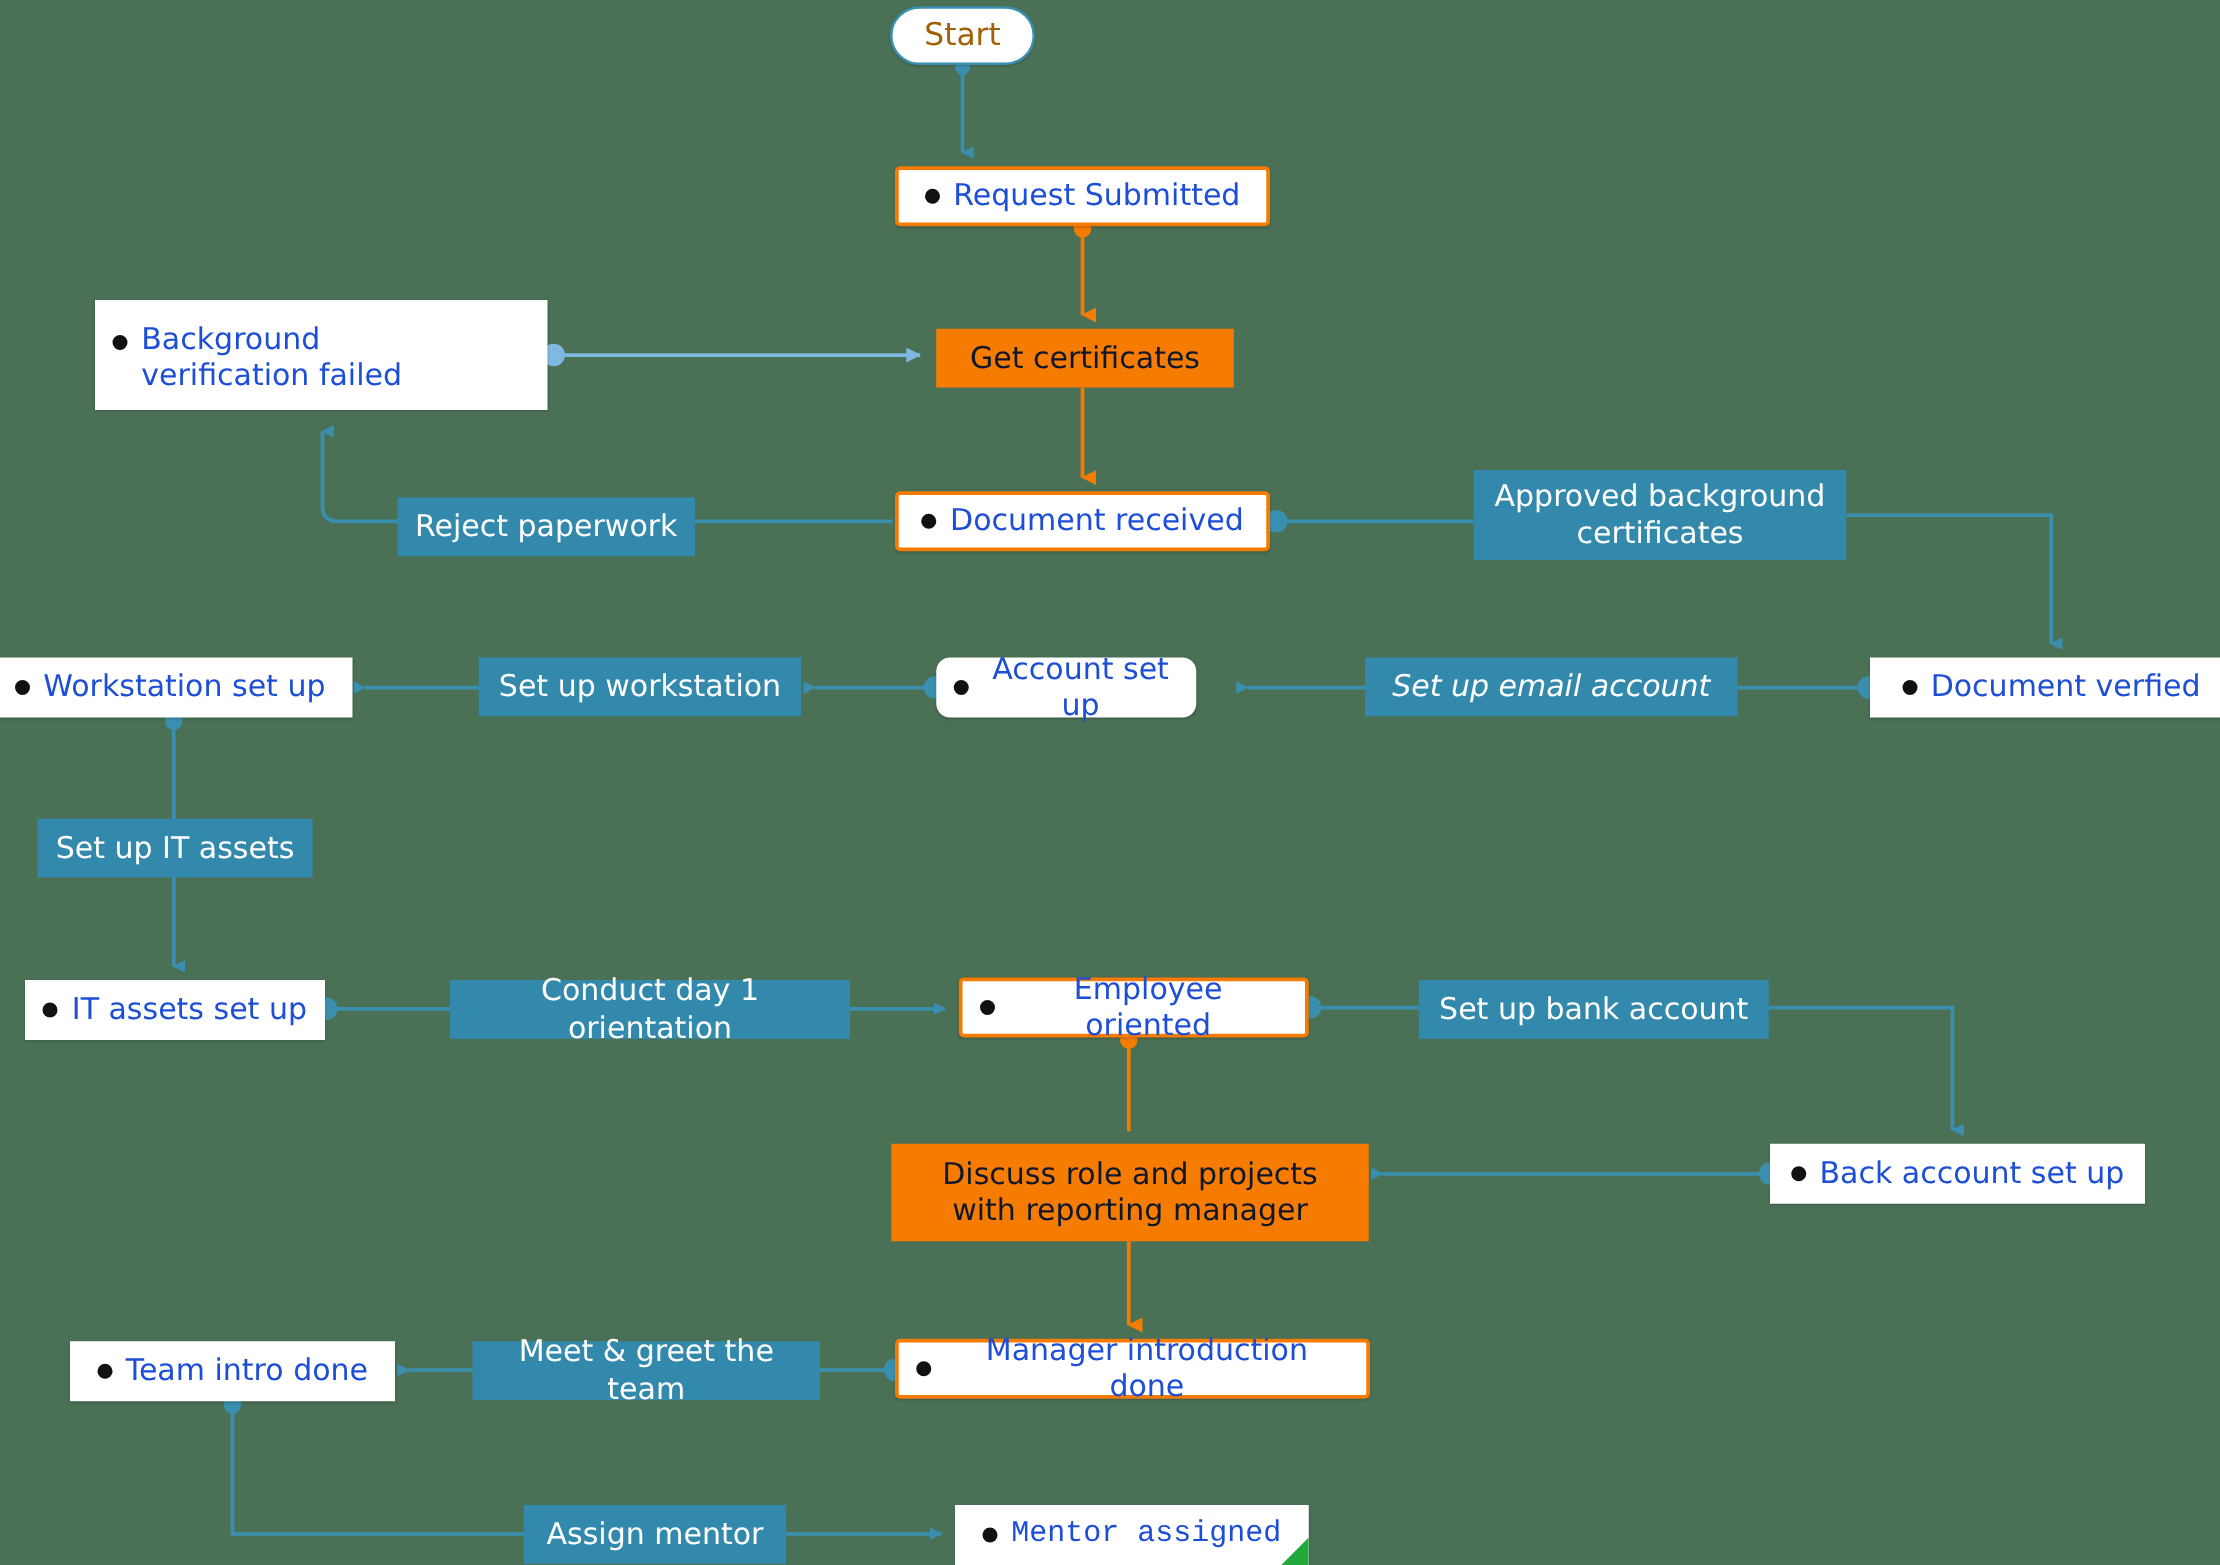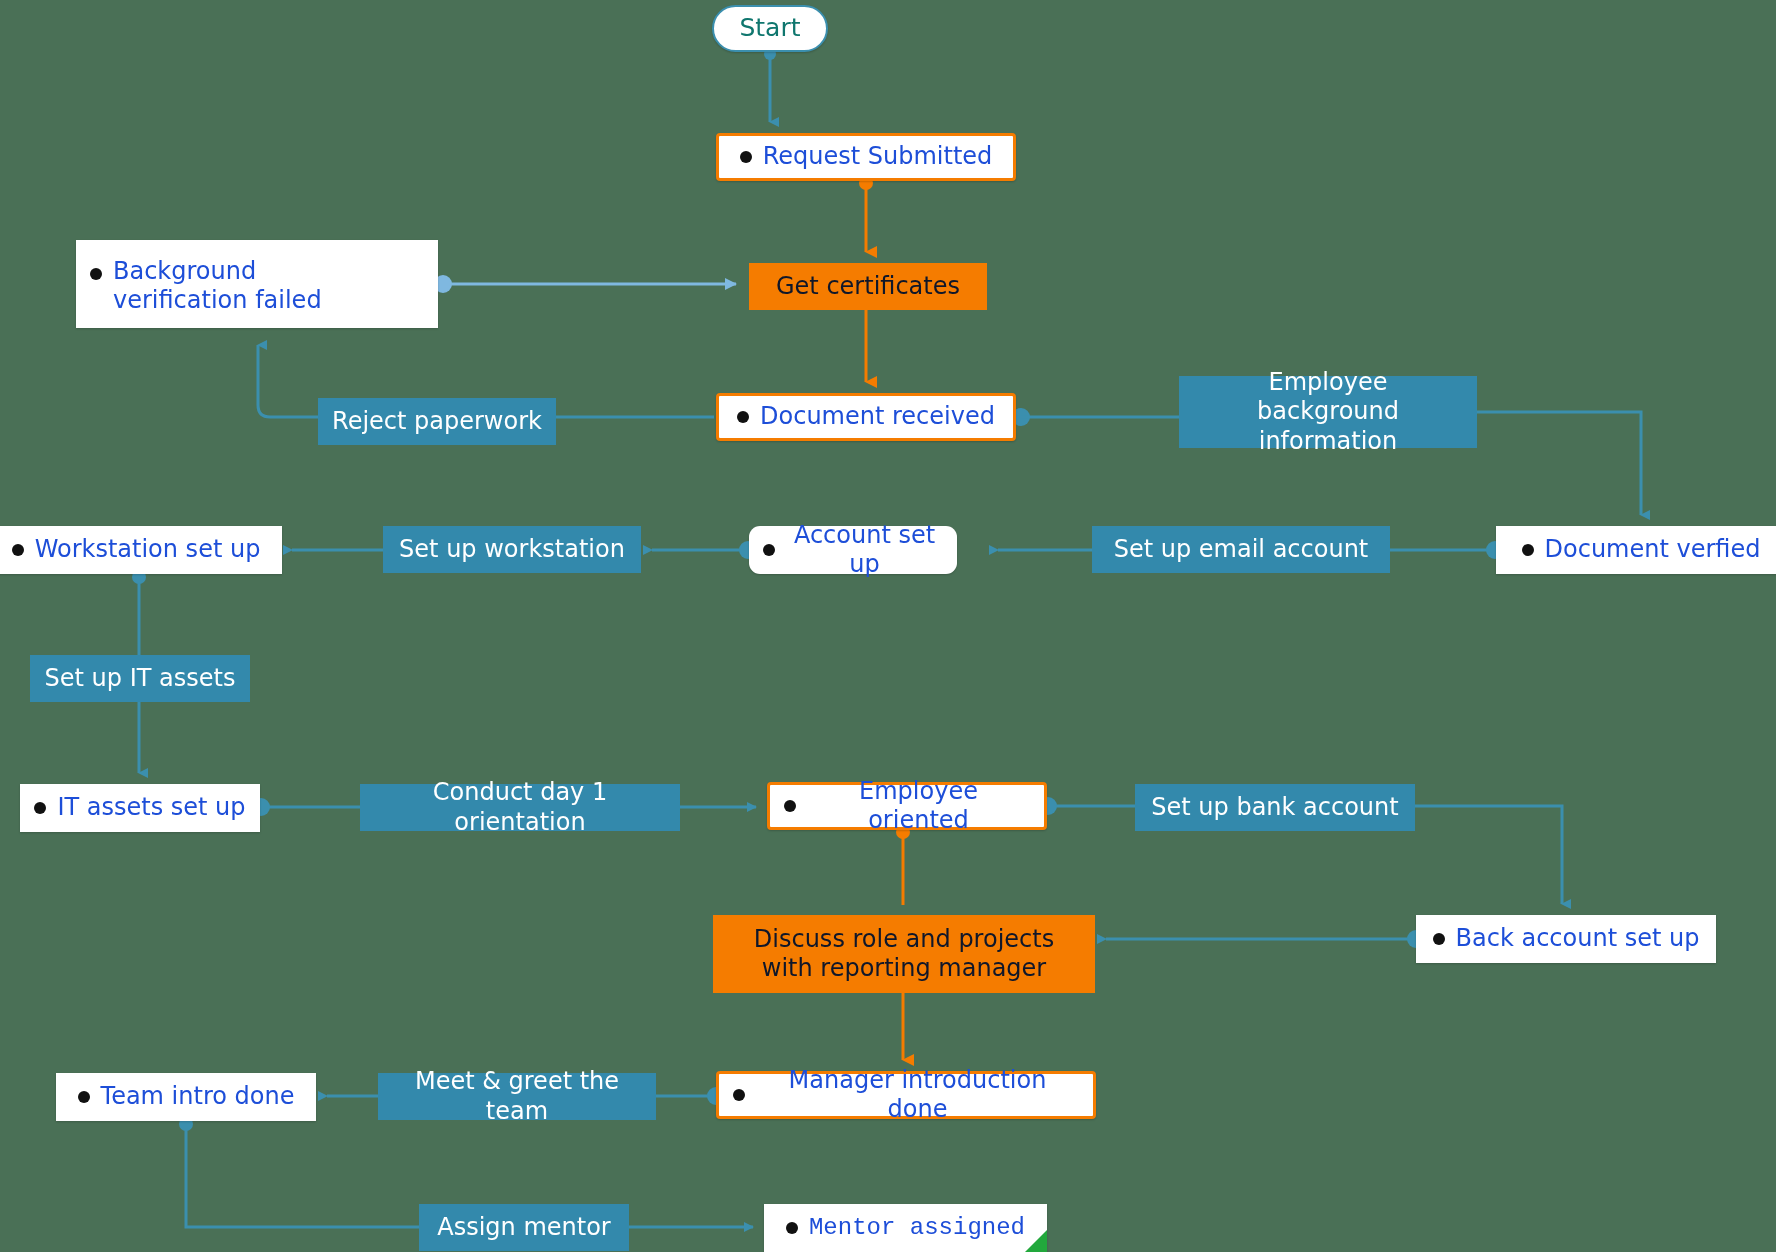"Start" .terminal { color: #0f766e -> #a16207 }
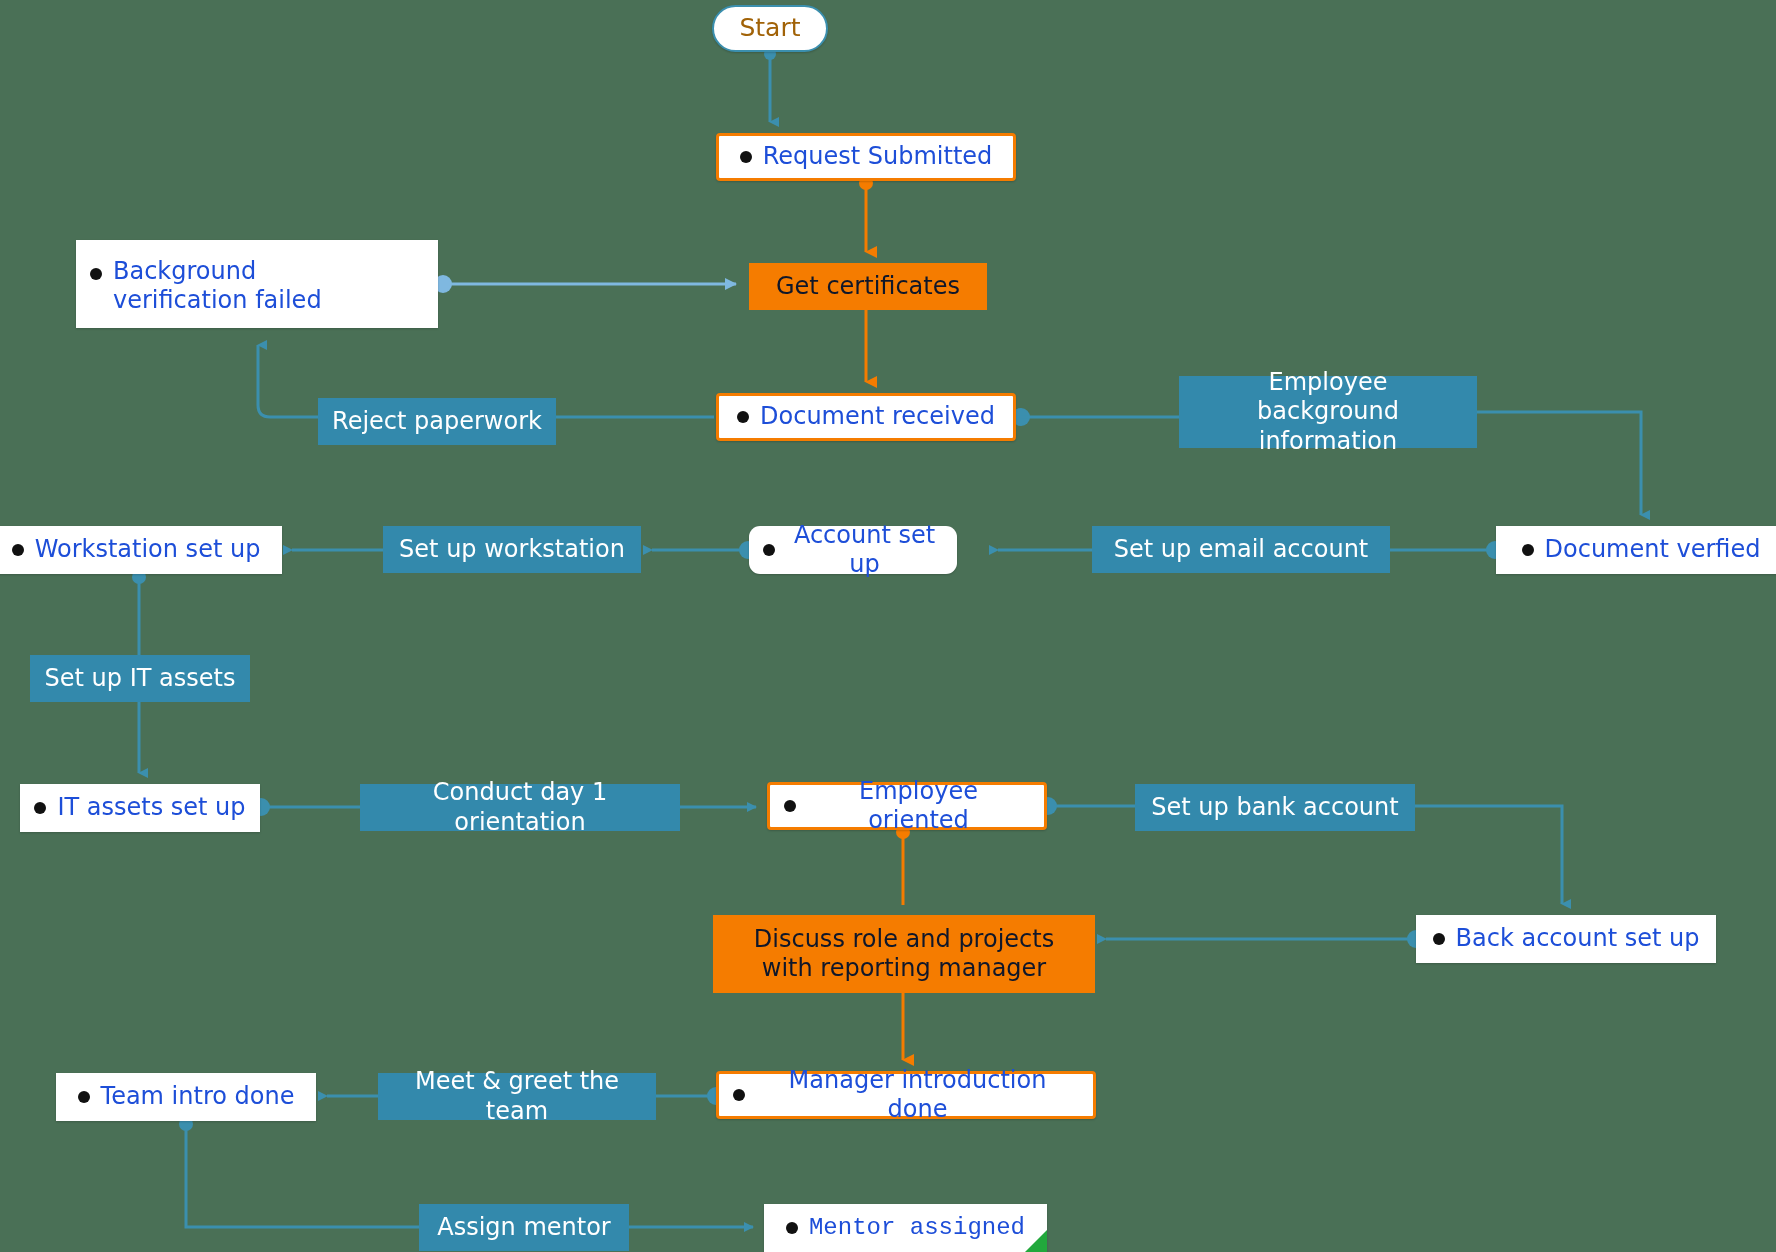"Employee background information" span { text: Employee background information -> Approved background certificates }
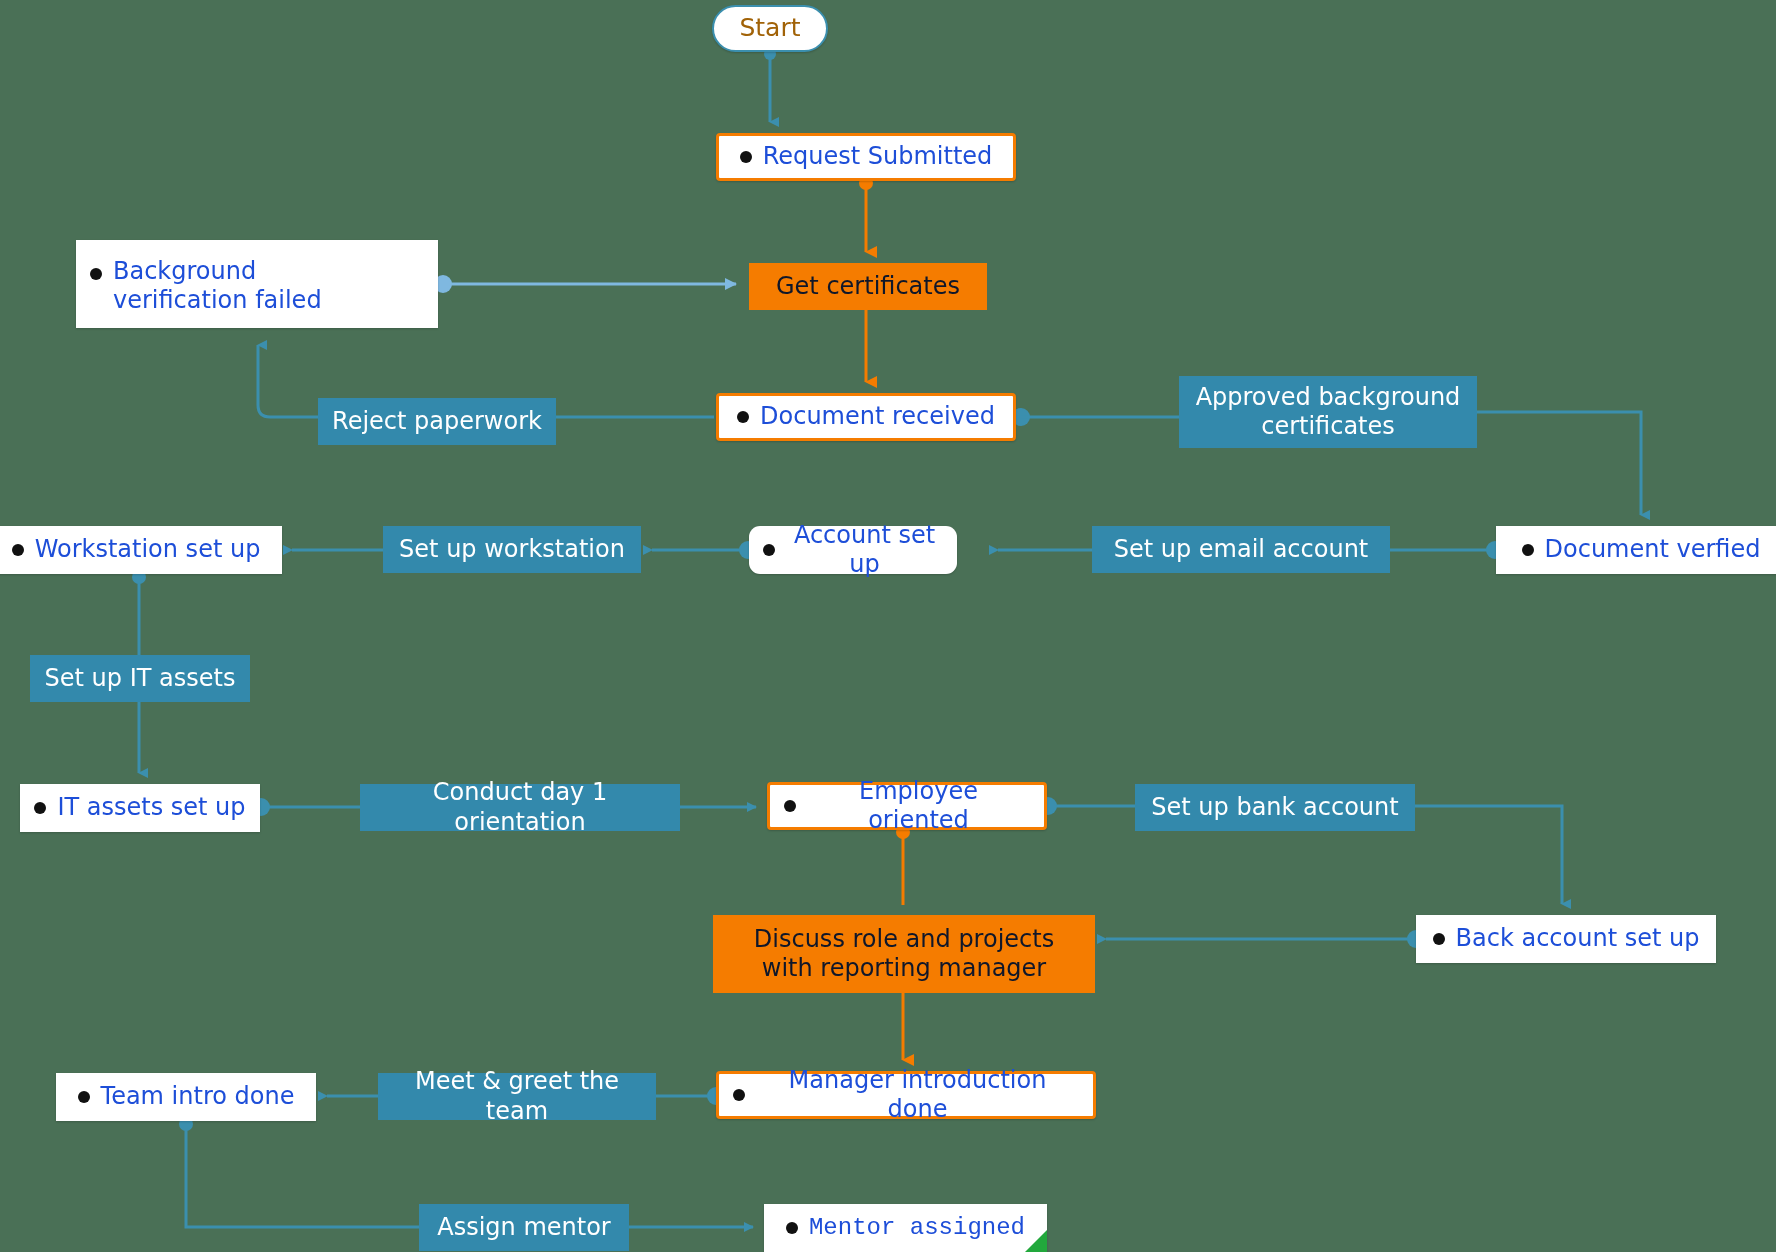"Set up email account" div.node { font-style: none -> italic }
